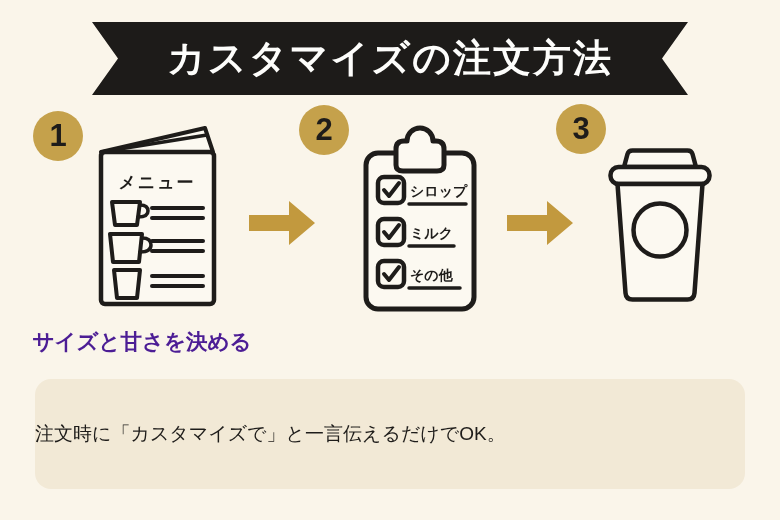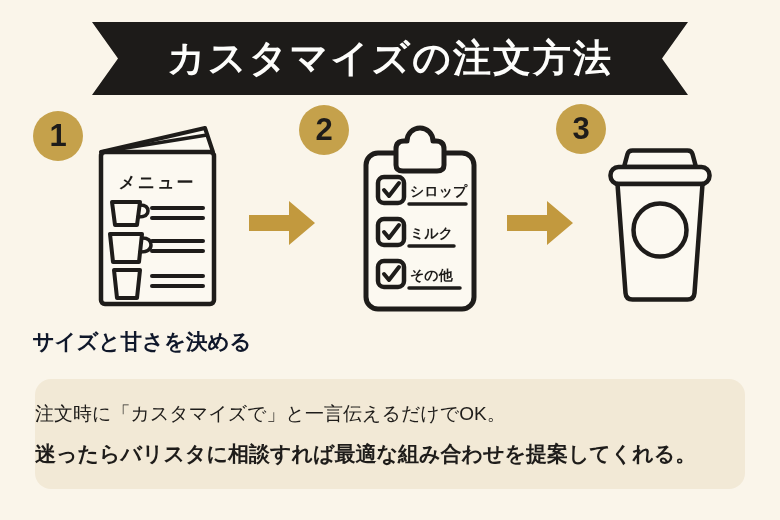"サイズと甘さを決める" .caption { color: #0f172a -> #4c1d95 }
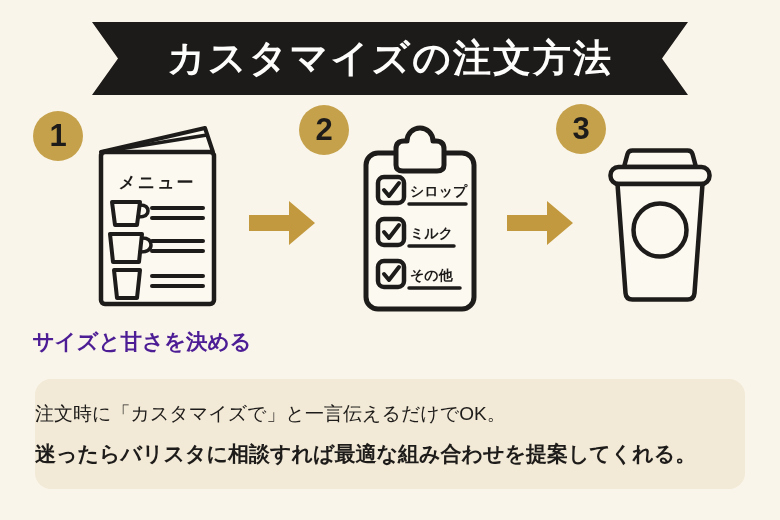"迷ったらバリスタに相談すれば最適な組み合わせを提案してくれる。" p.note-line2 { html: <p>迷ったらバリスタに相談すれば最適な組み合わせを提案してくれる。</p> -> none }
